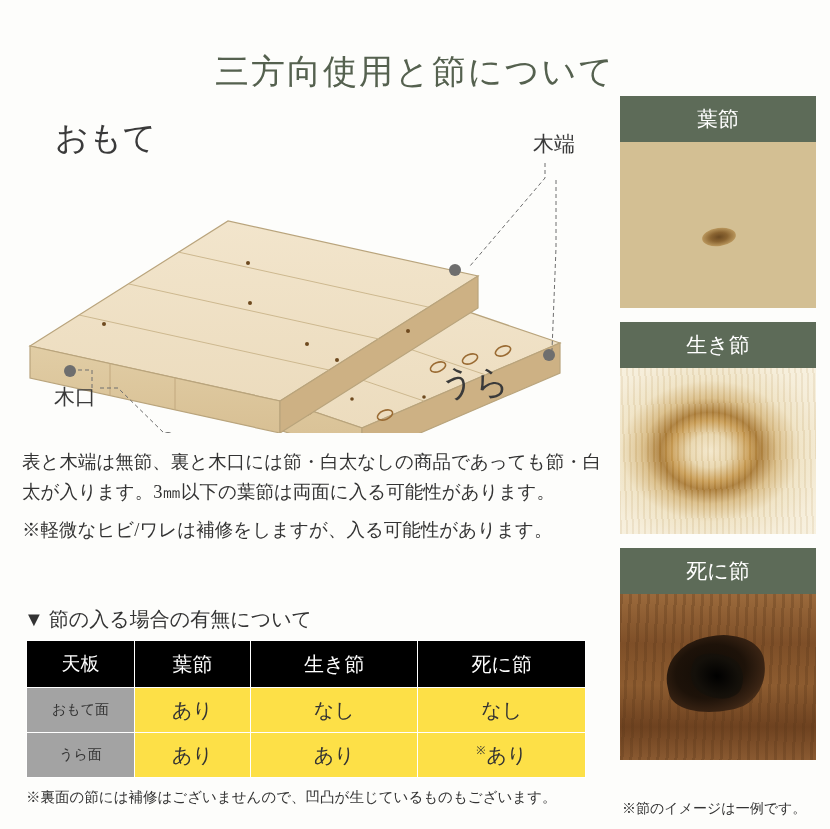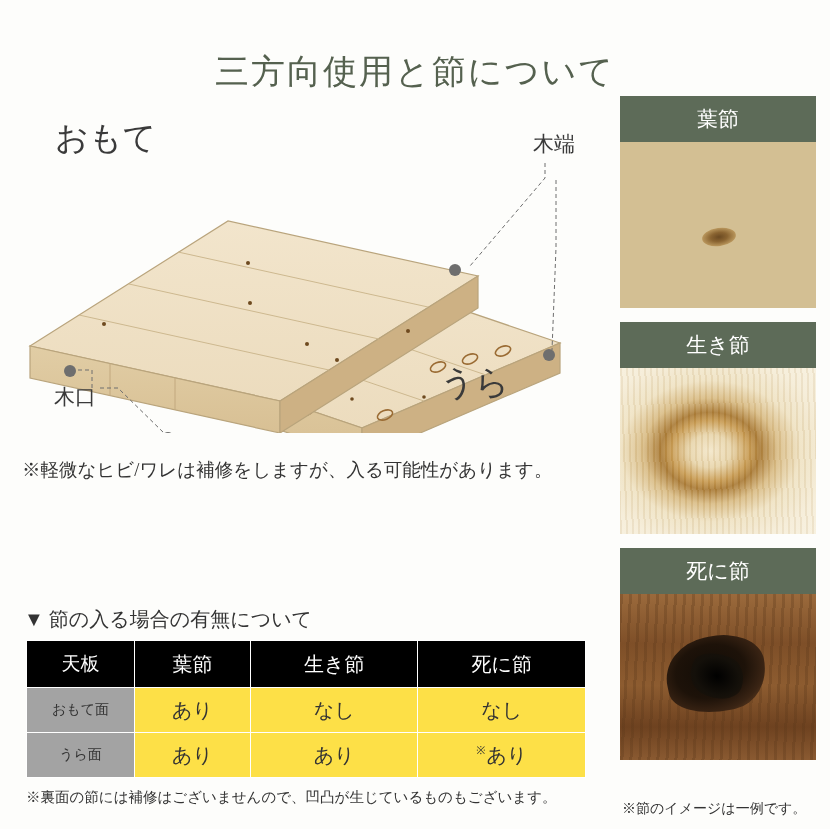"表と木端は無節、裏と木口には節・白太なしの商品であっても節・白太が入ります。3㎜" p { html: none -> <p>表と木端は無節、裏と木口には節・白太なしの商品であっても節・白太が入ります。3㎜以下の葉節は両面に入る可能性があります。</p> }
